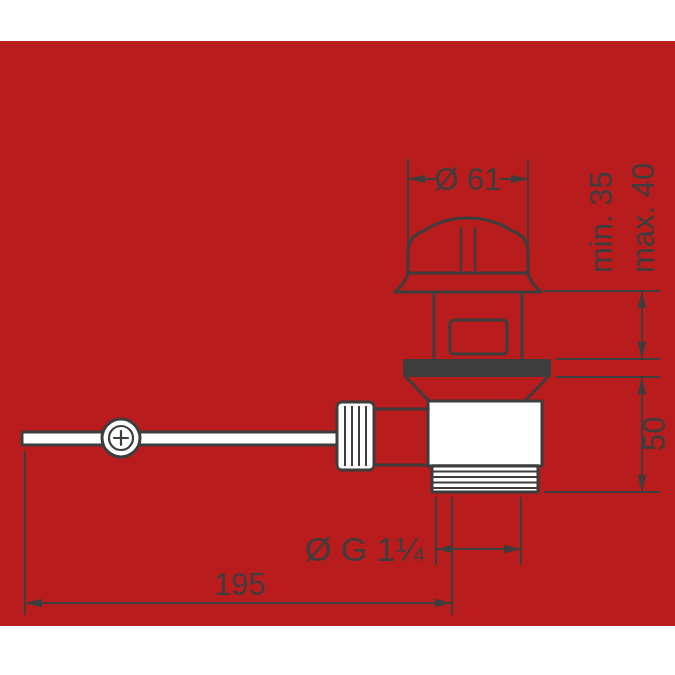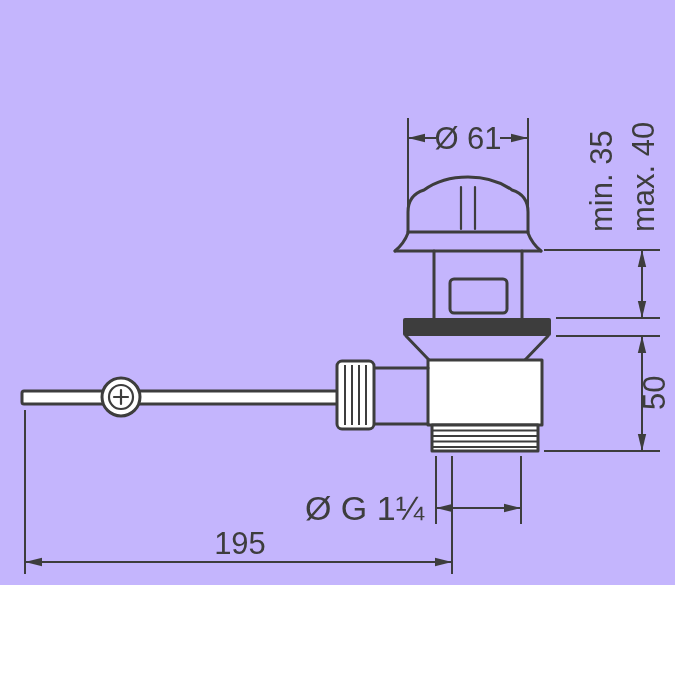"Ø 61" .stage { background: #c4b5fd -> #b91c1c; margin-top: none -> 41px }
